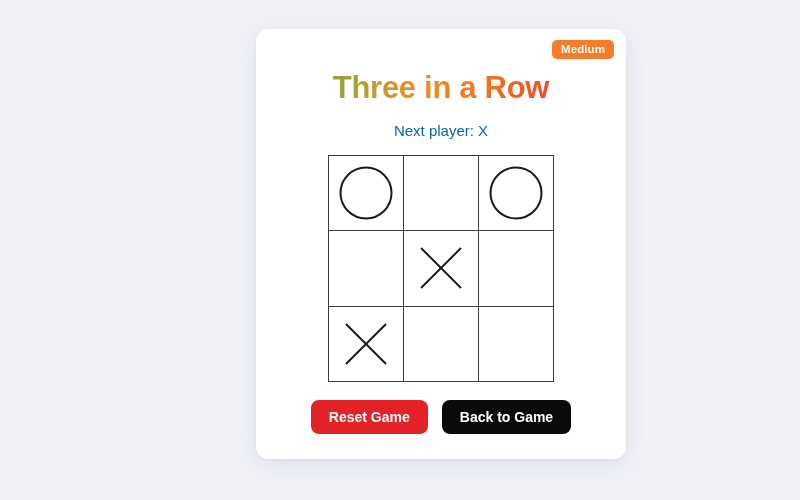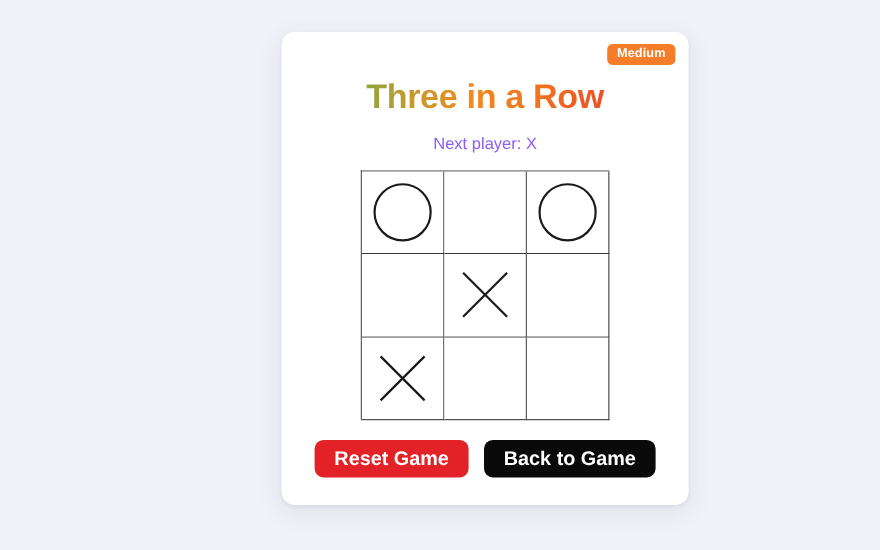"Next player: X" .status { color: #8b5cf6 -> #0369a1 }
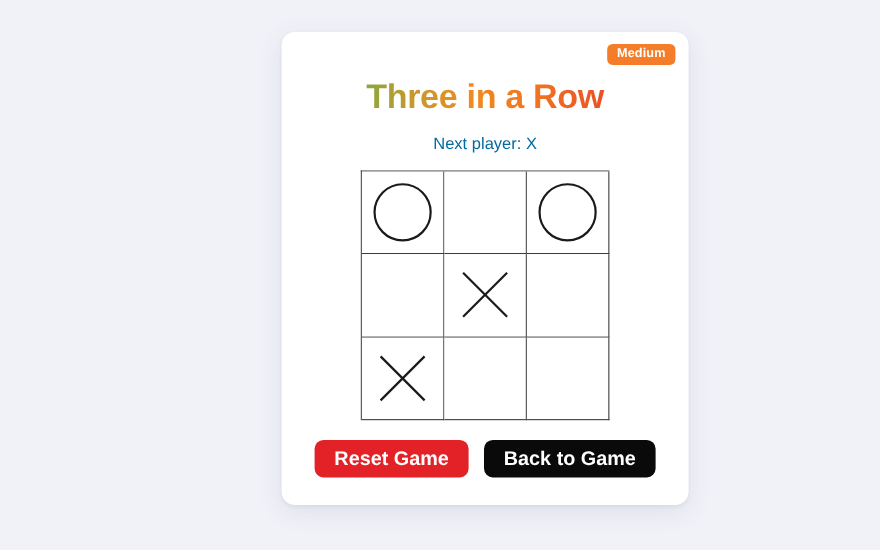"Reset Game" .btn { font-size: 18px -> 14px }
